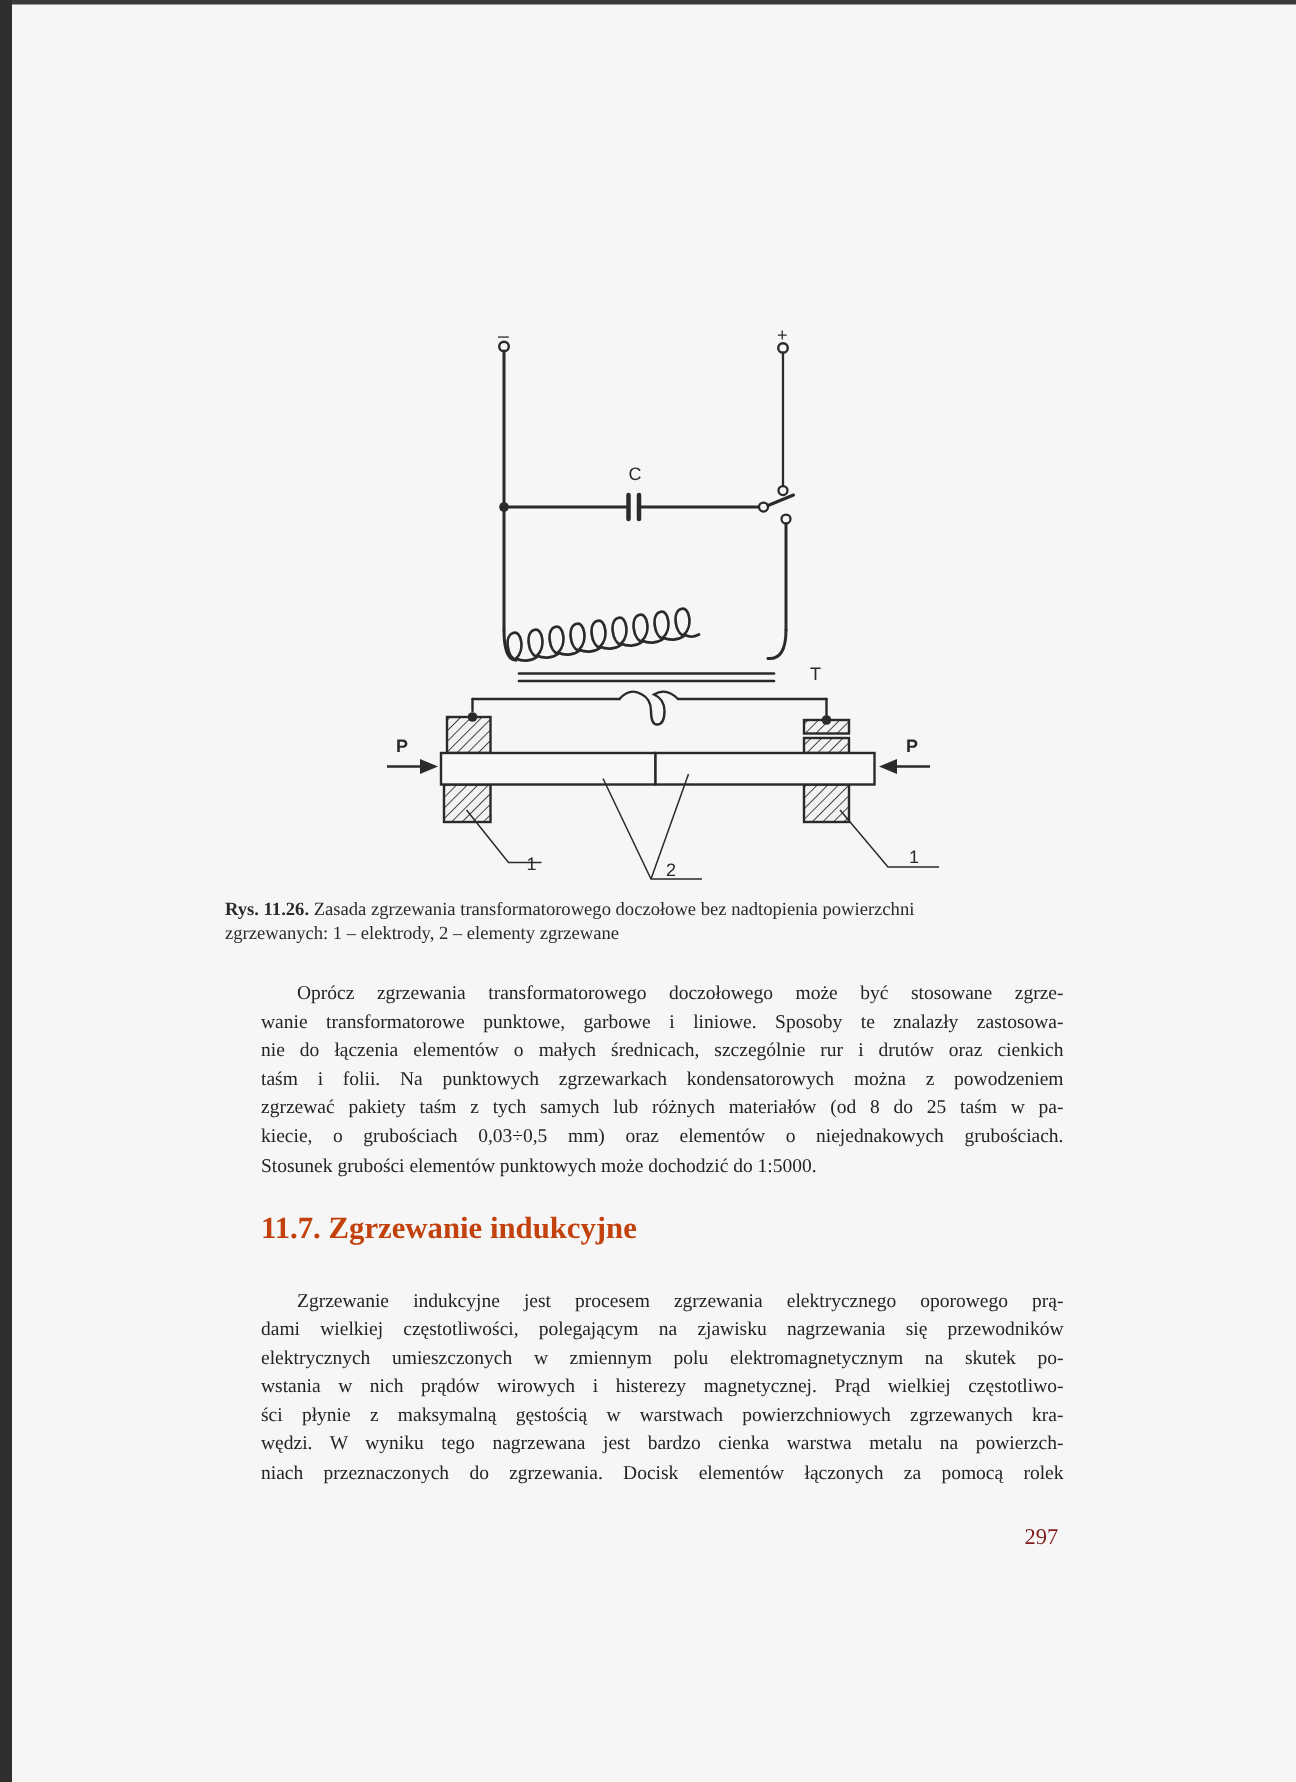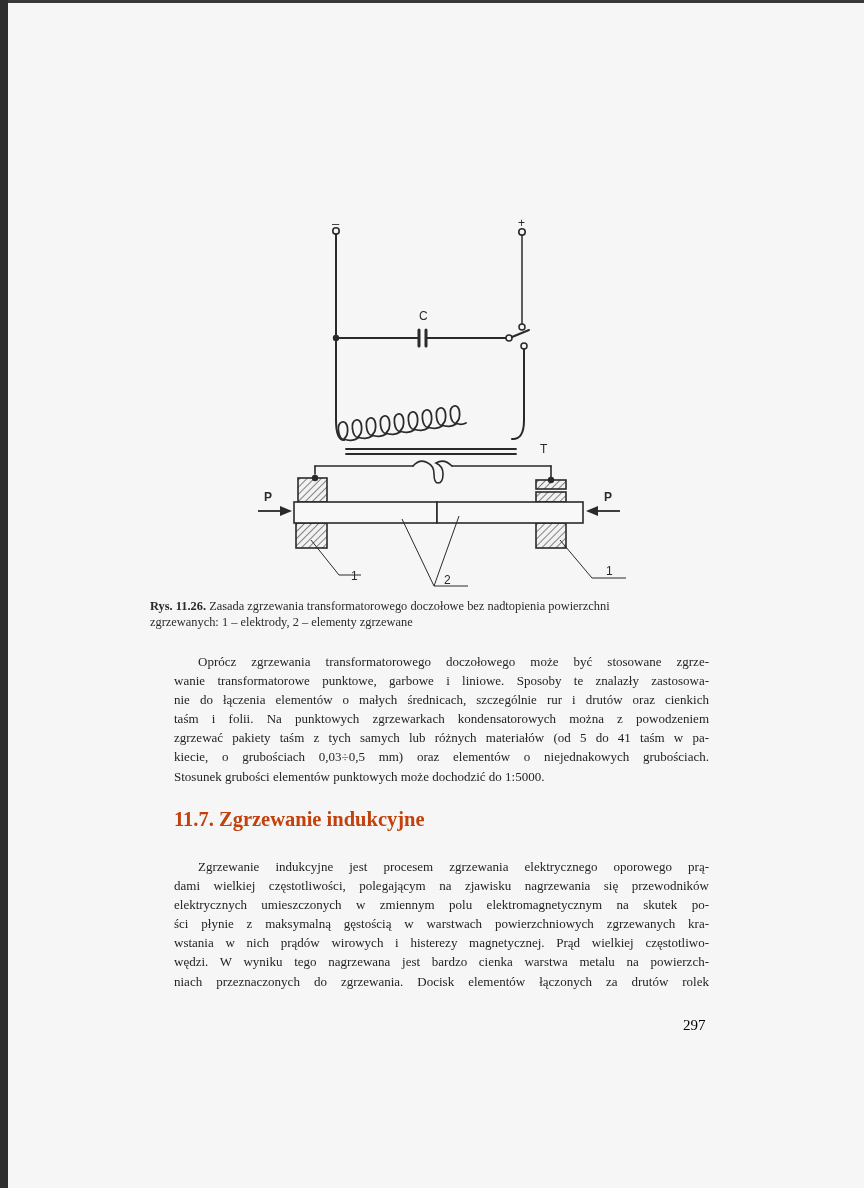"zgrzewać pakiety taśm z tych" span.line { text: 5 do 41 -> 8 do 25 }
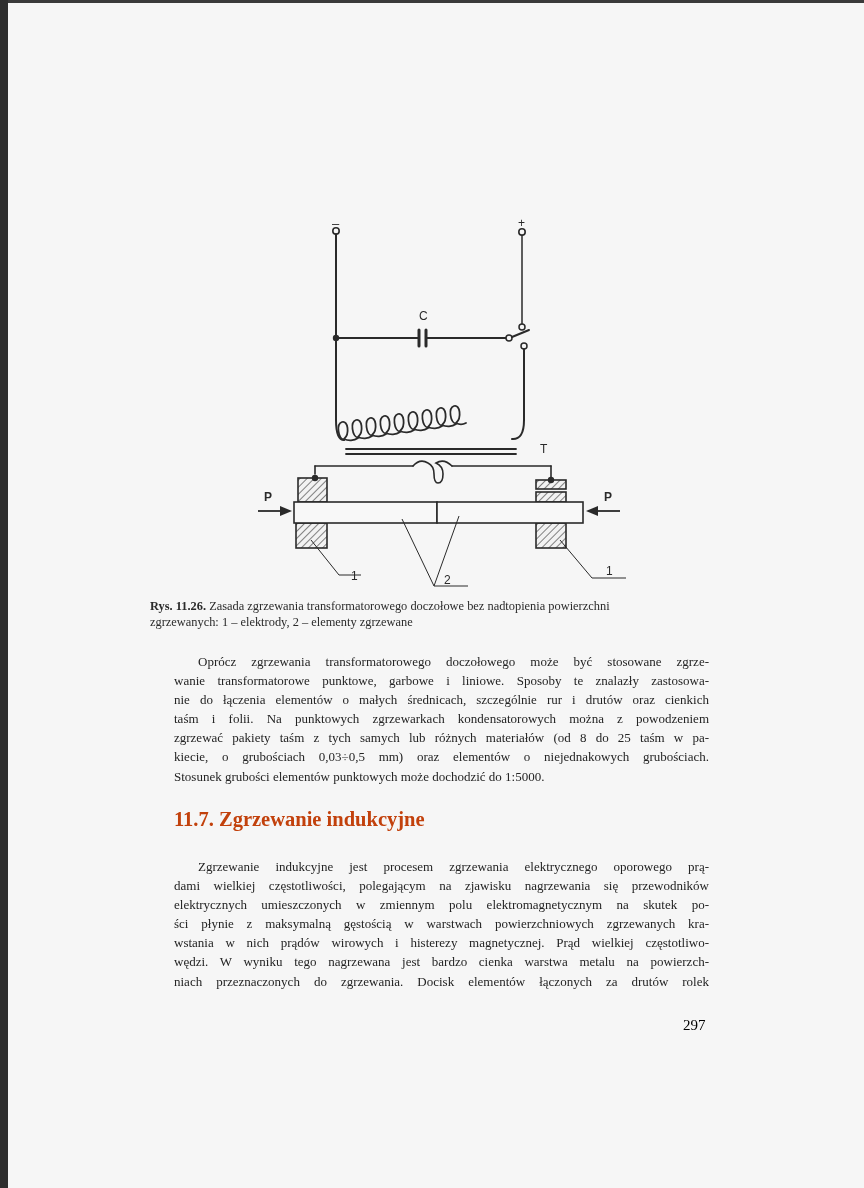"ści płynie z maksymalną gęstością" span.line { order: before "wstania w nich prądów wirowych" -> after "wstania w nich prądów wirowych" }
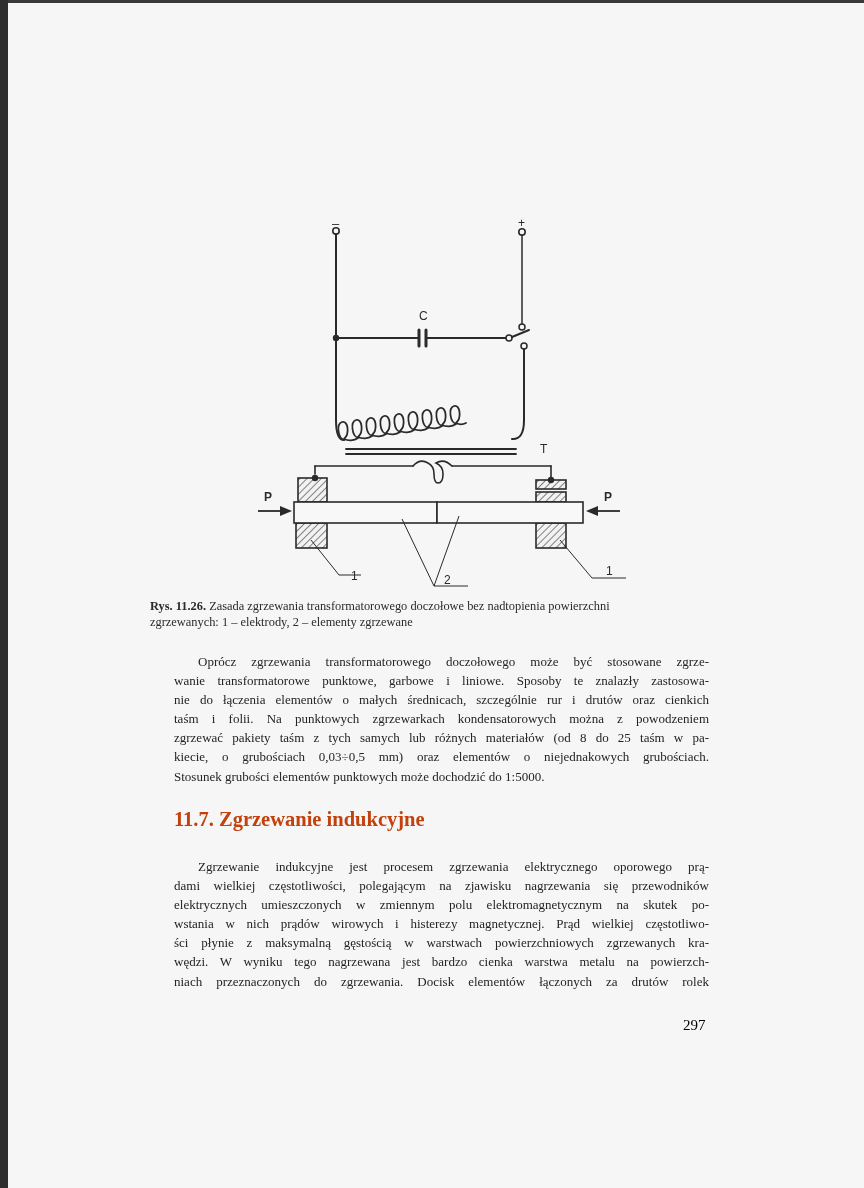"niach przeznaczonych do zgrzewania." span.line { text: drutów -> pomocą }
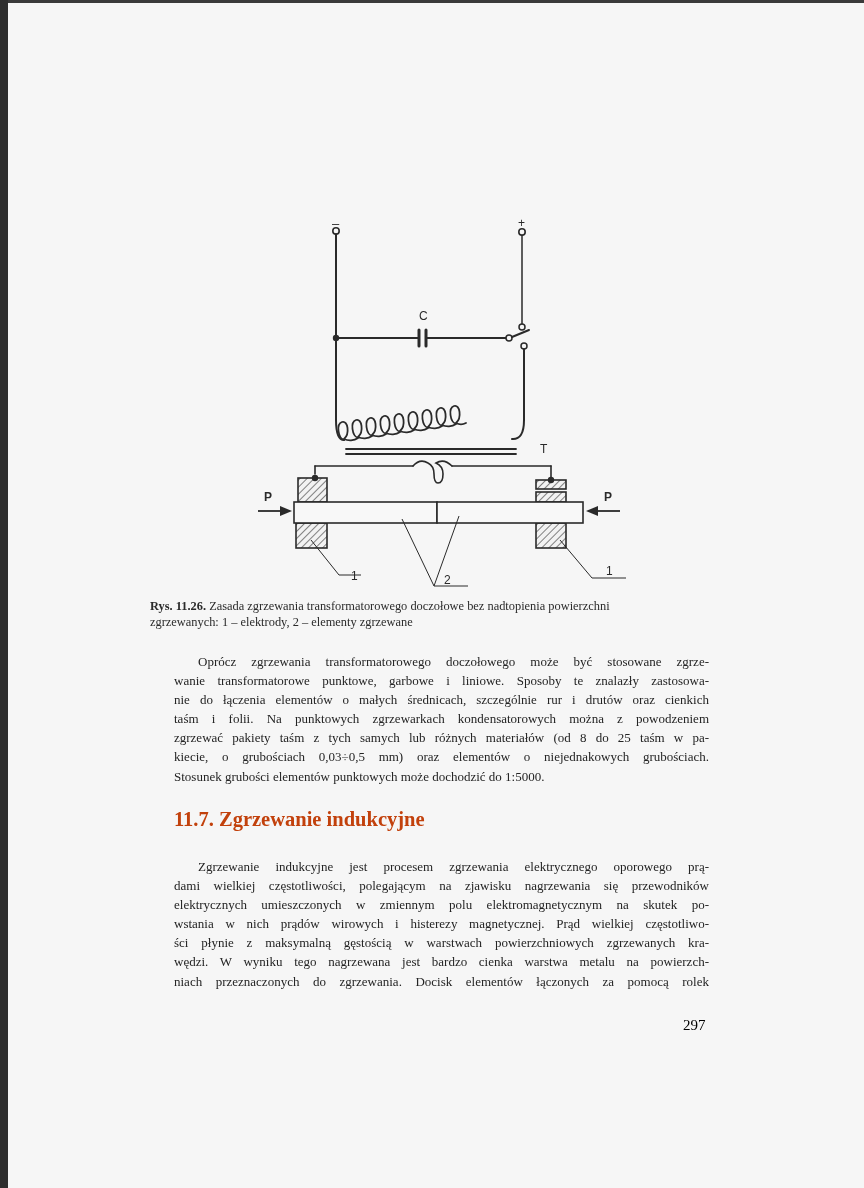"297" .page-number { color: #000000 -> #7f1d1d }
